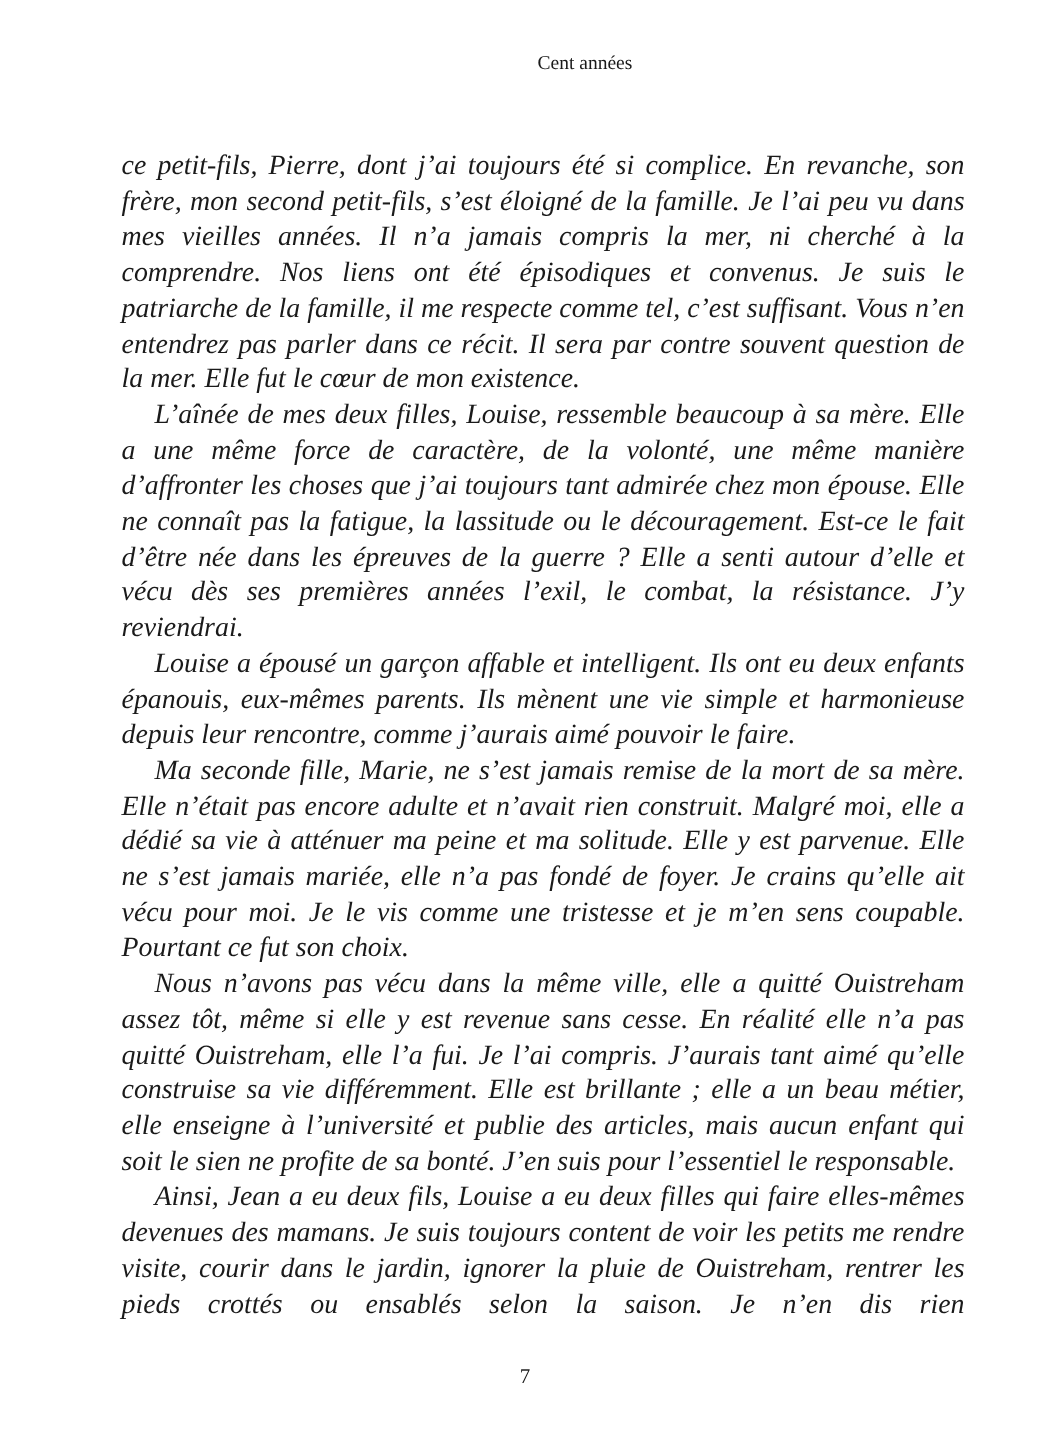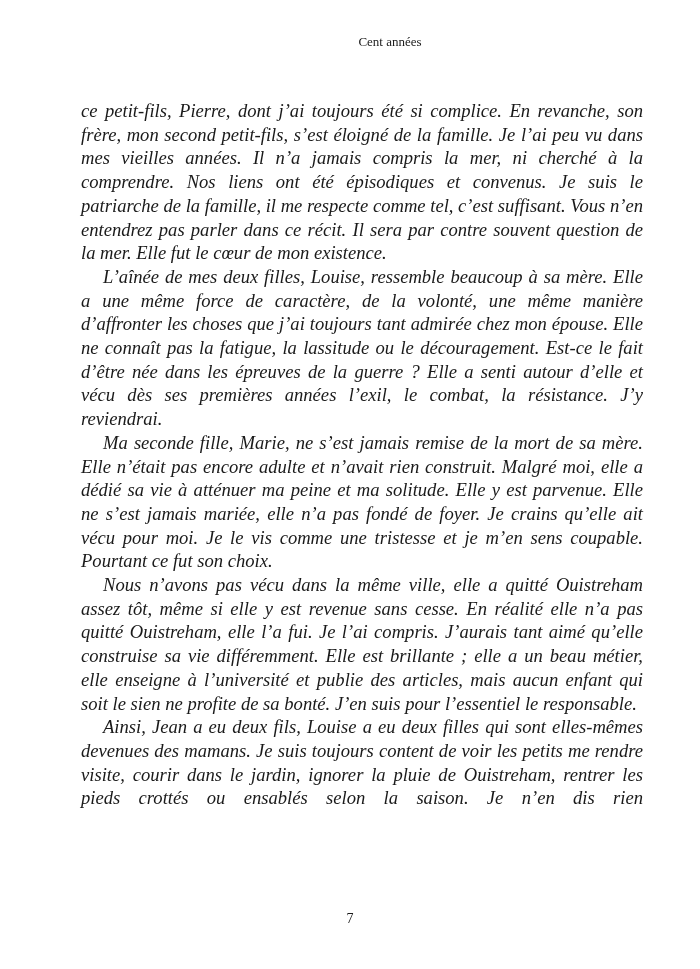"Louise a épousé un garçon" p.para { html: none -> <p>Louise a épousé un garçon affable et intelligent. Ils ont eu deux enfants épanouis, eux-mêmes parents. Ils mènent une vie simple et harmonieuse depuis leur rencontre, comme j’aurais aimé pouvoir le faire.</p> }
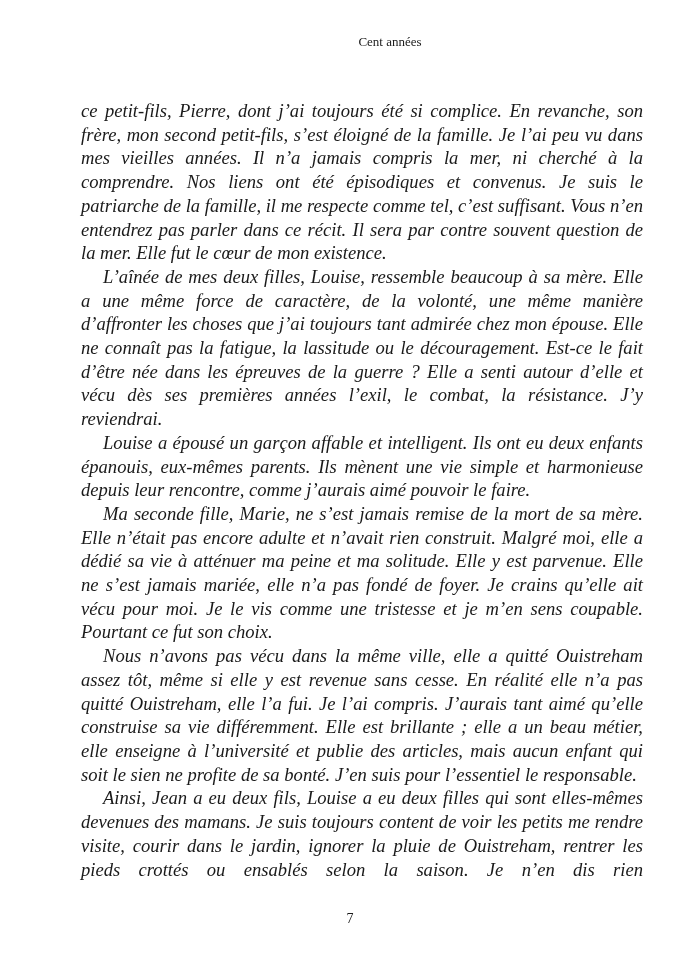"Ainsi, Jean a eu deux" p.para { text: sont -> faire }
